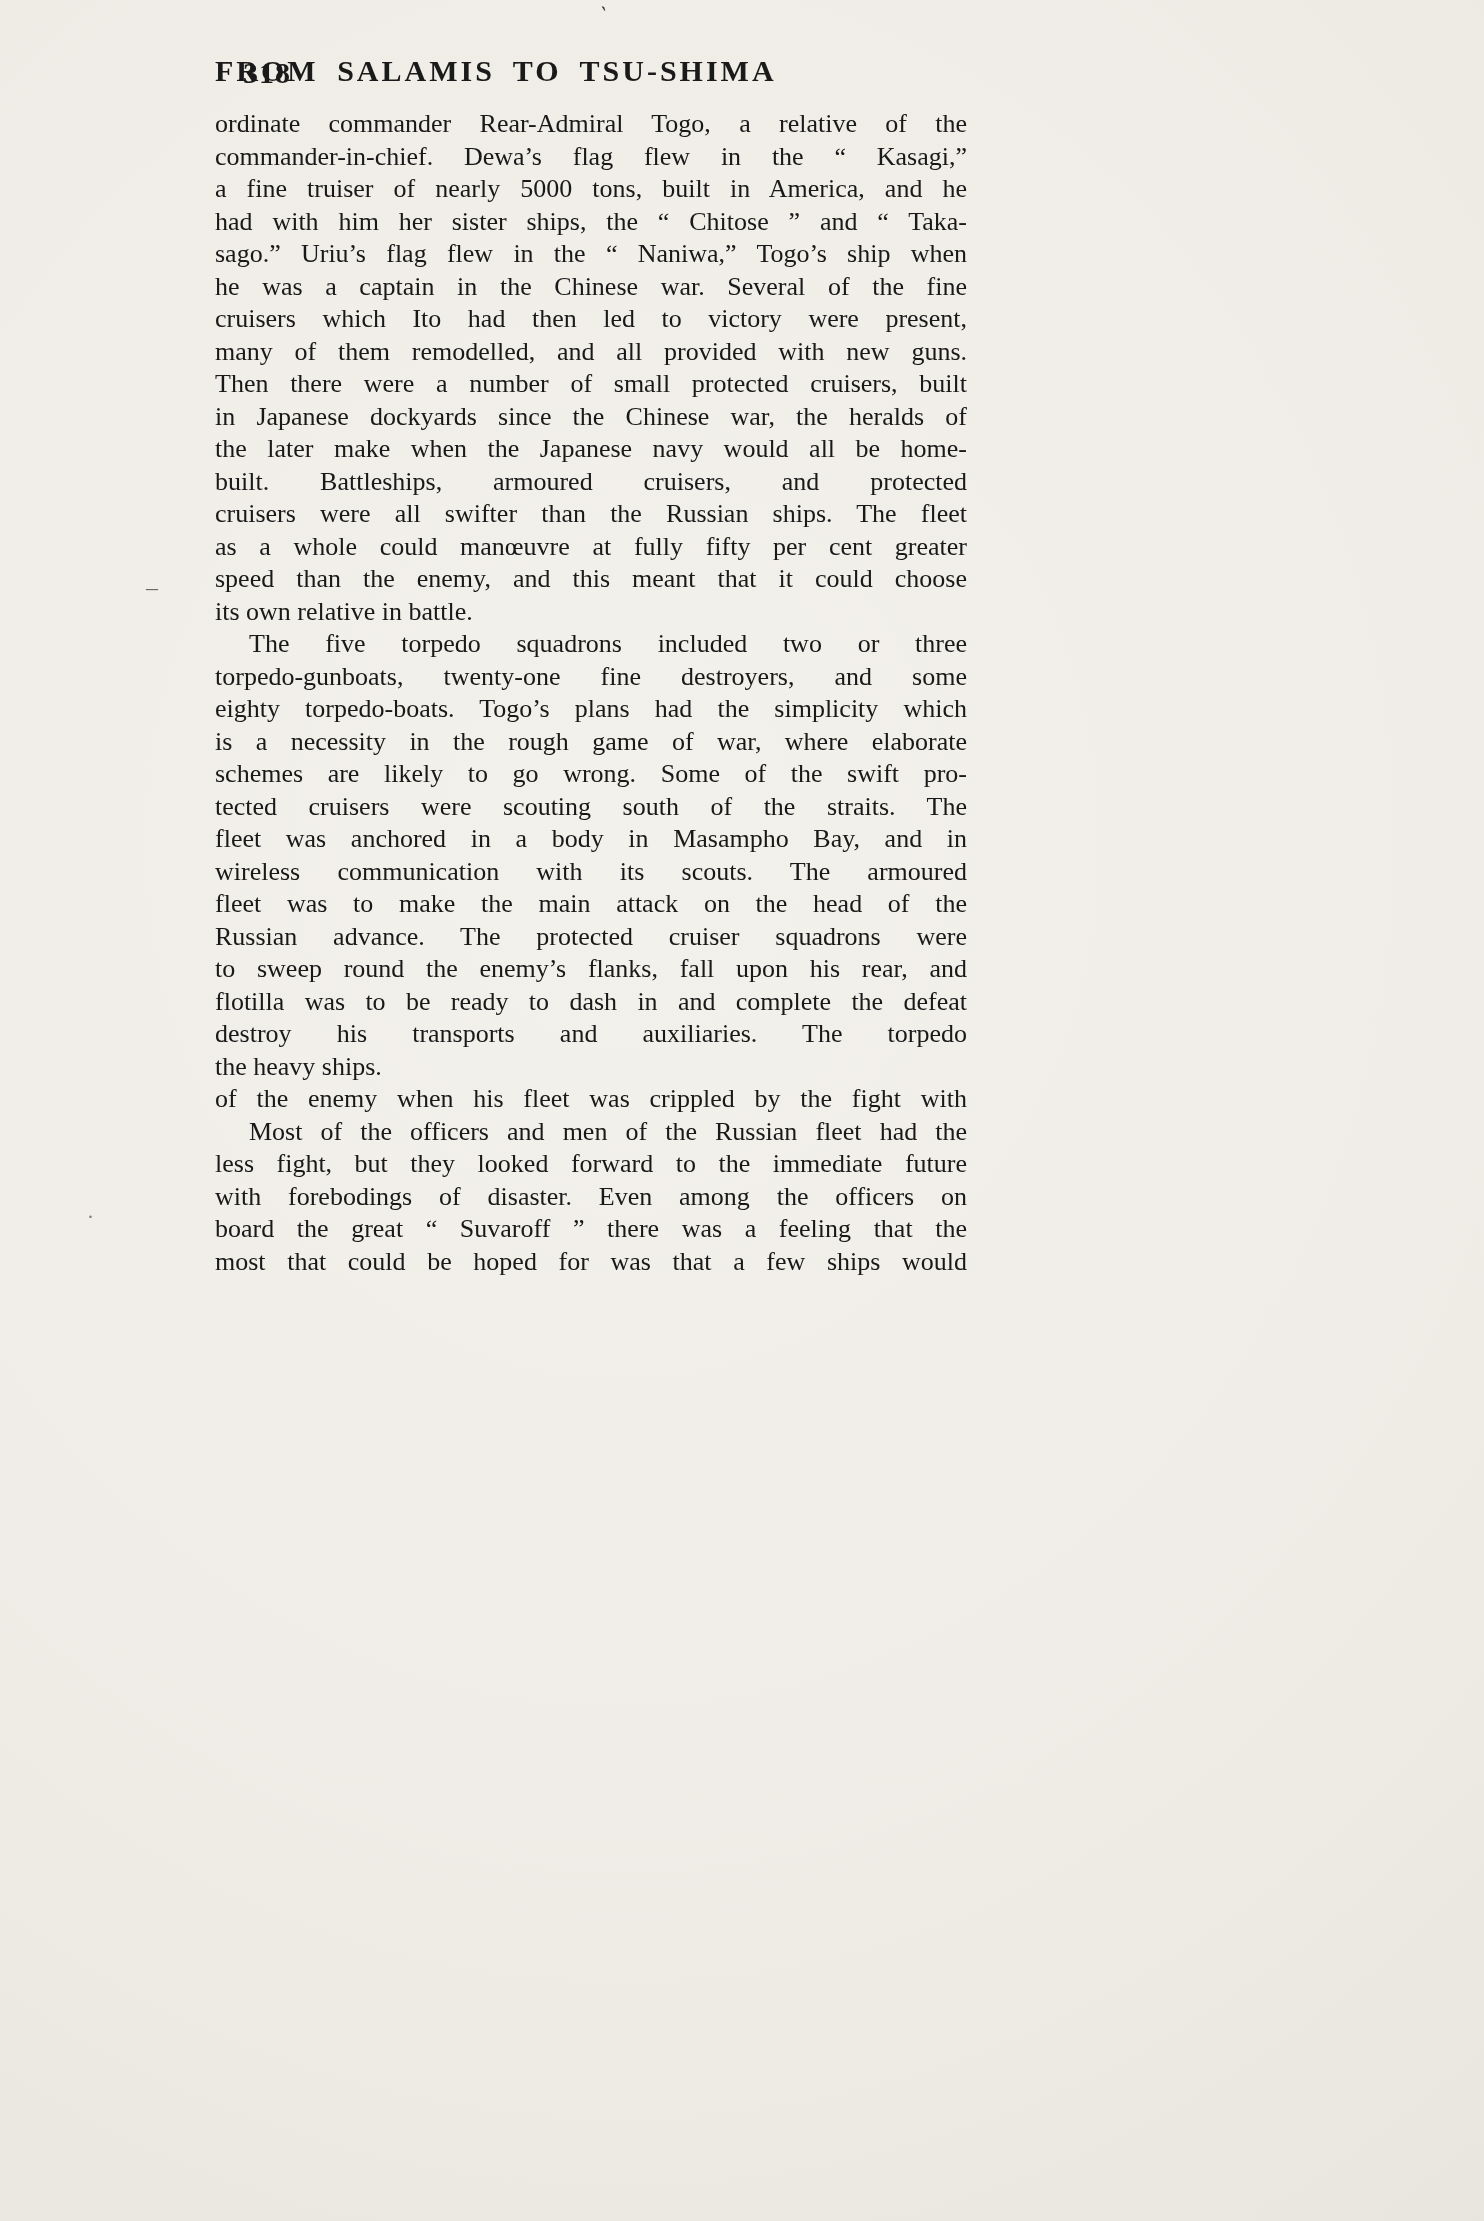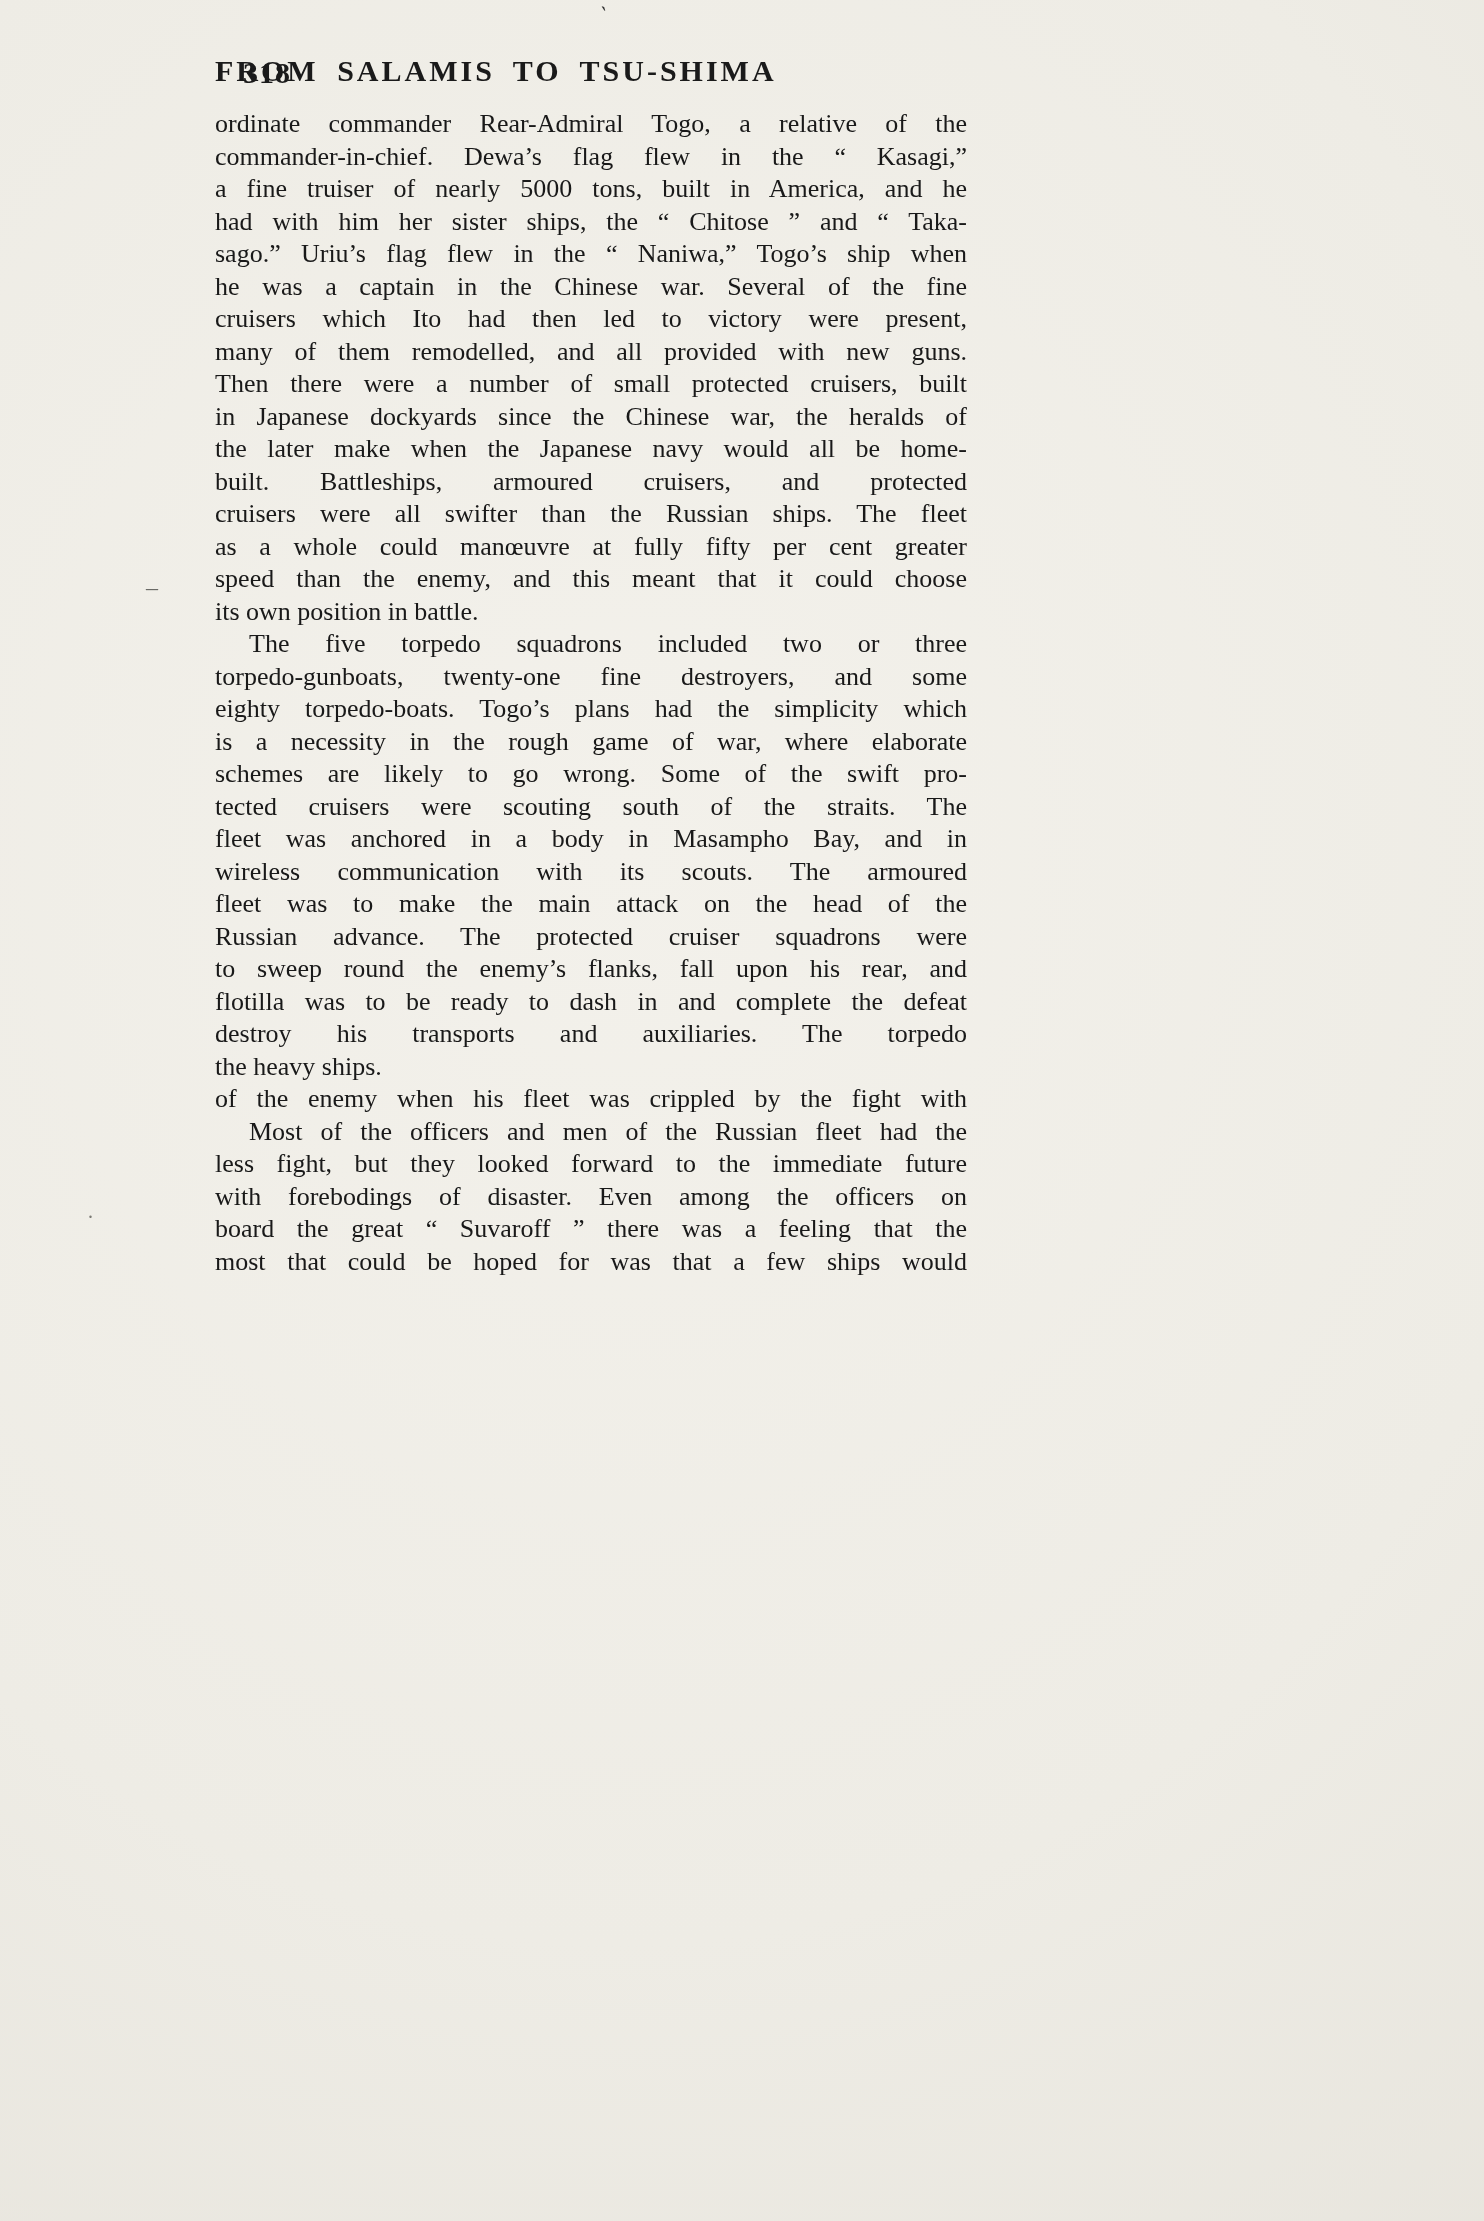"its own position in battle." div.line { text: position -> relative }
